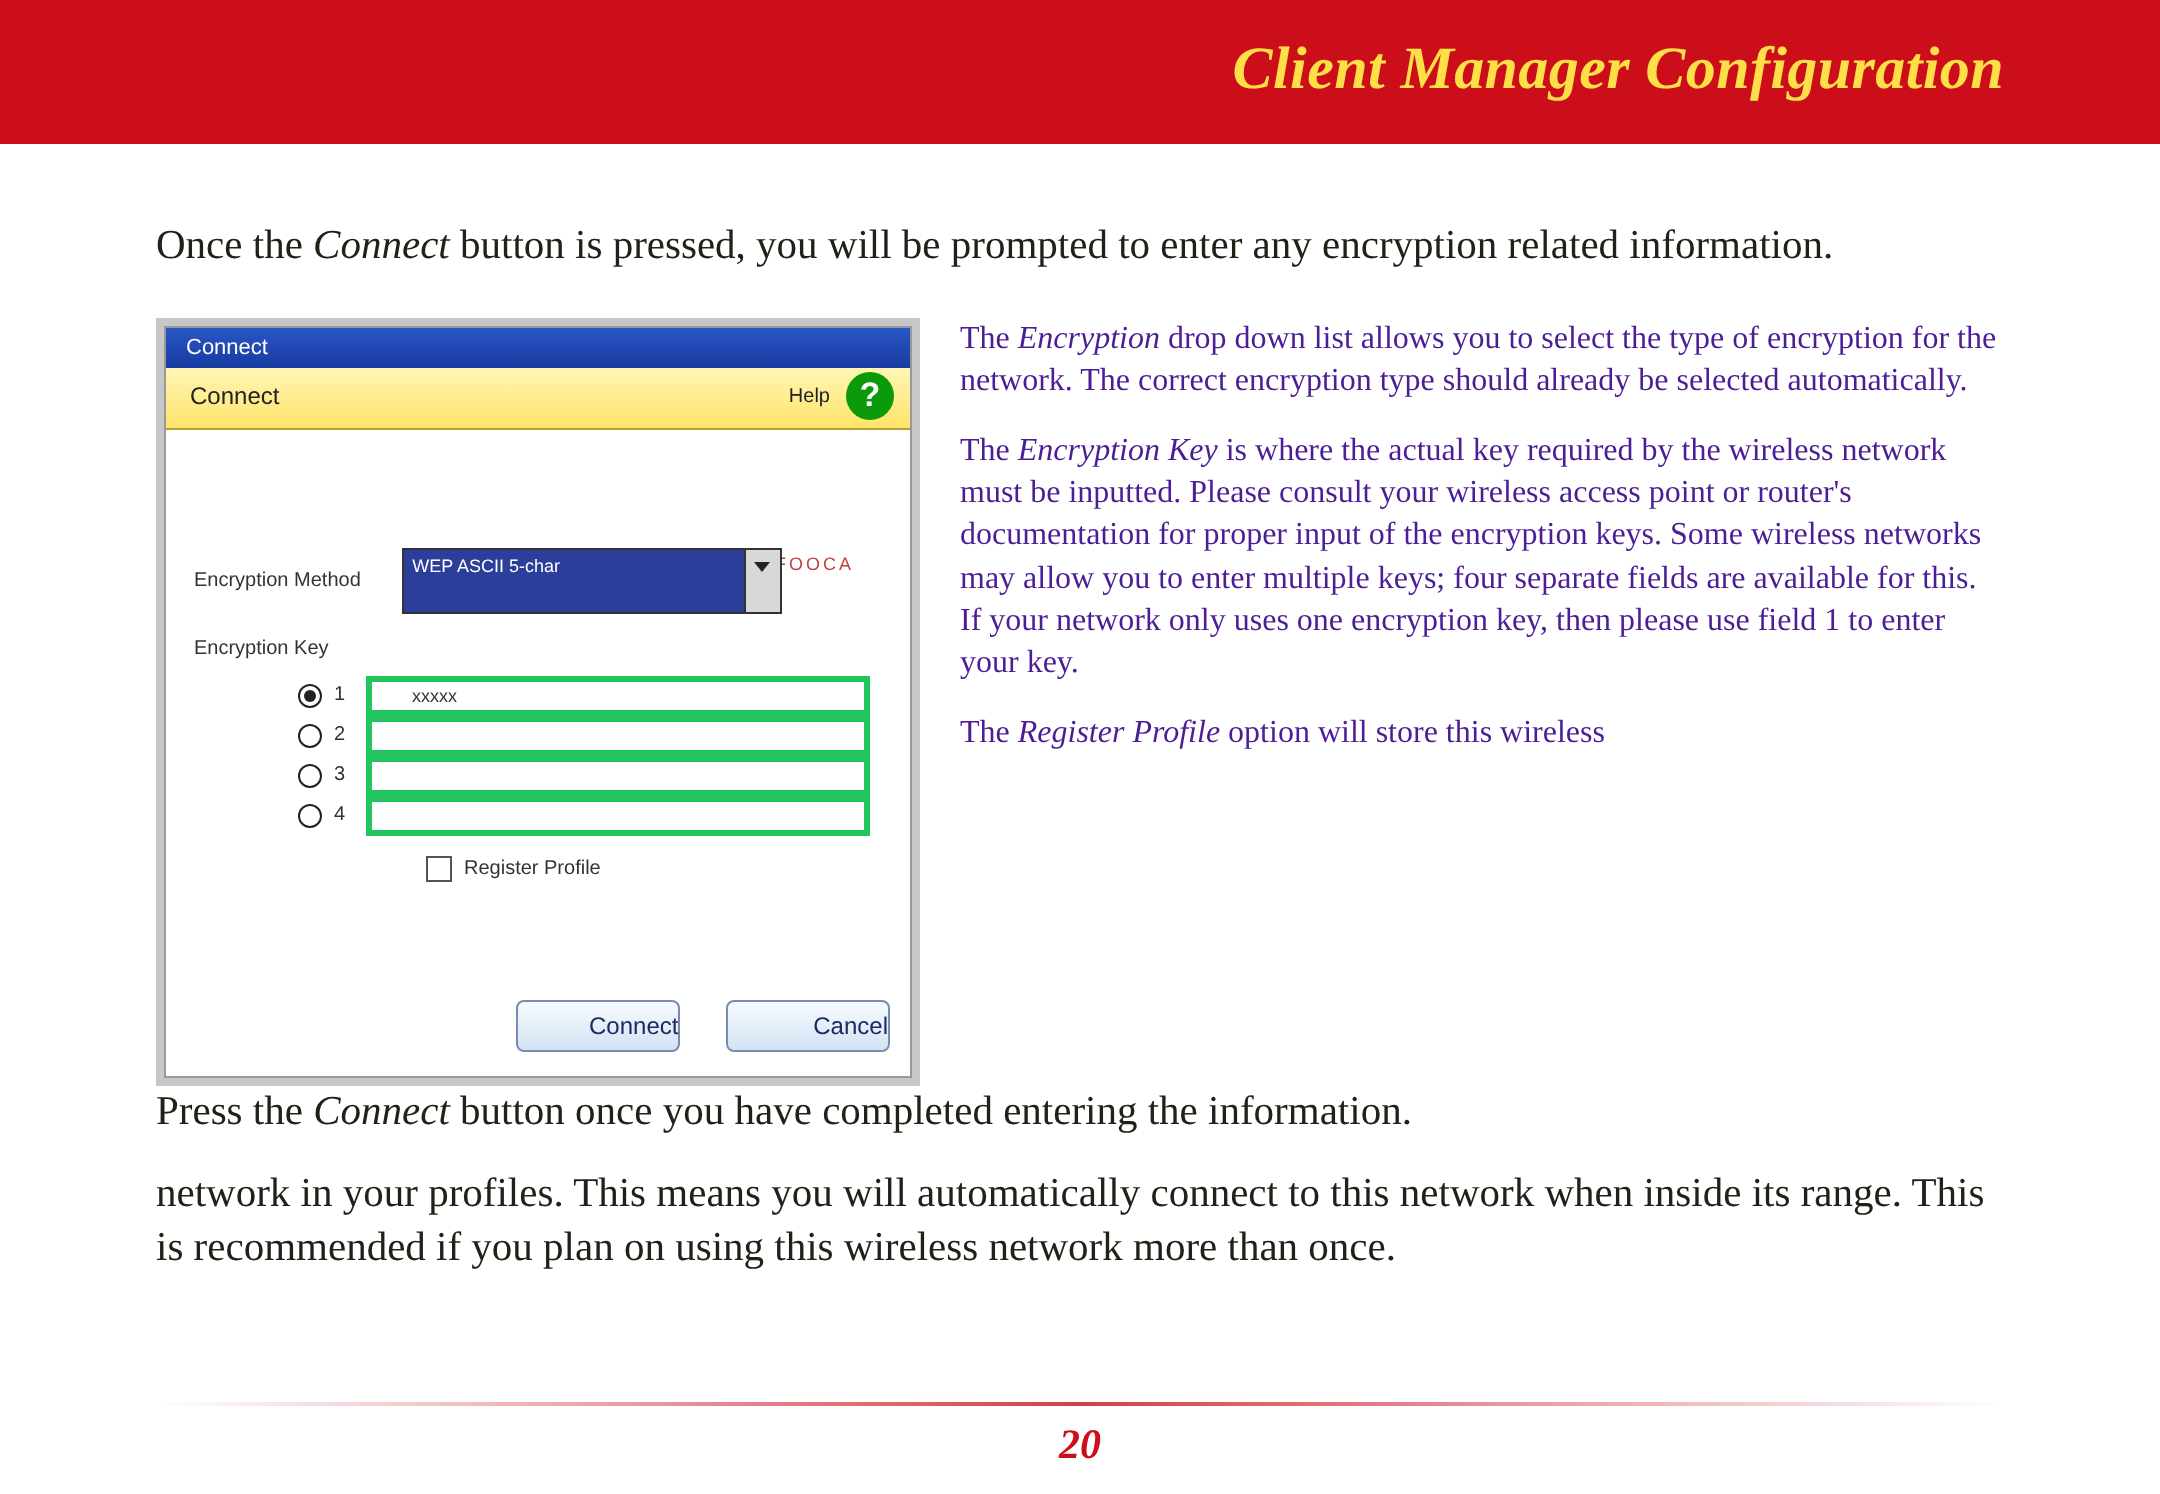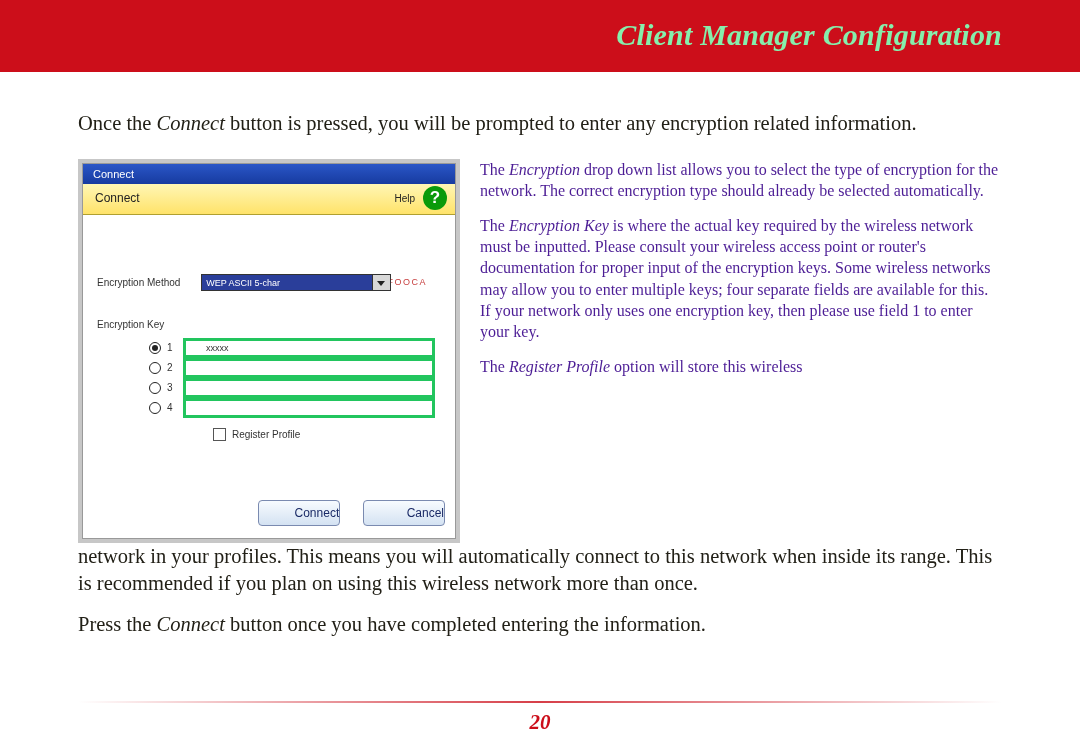"Client Manager Configuration" .header-title { color: #86efac -> #fde047 }
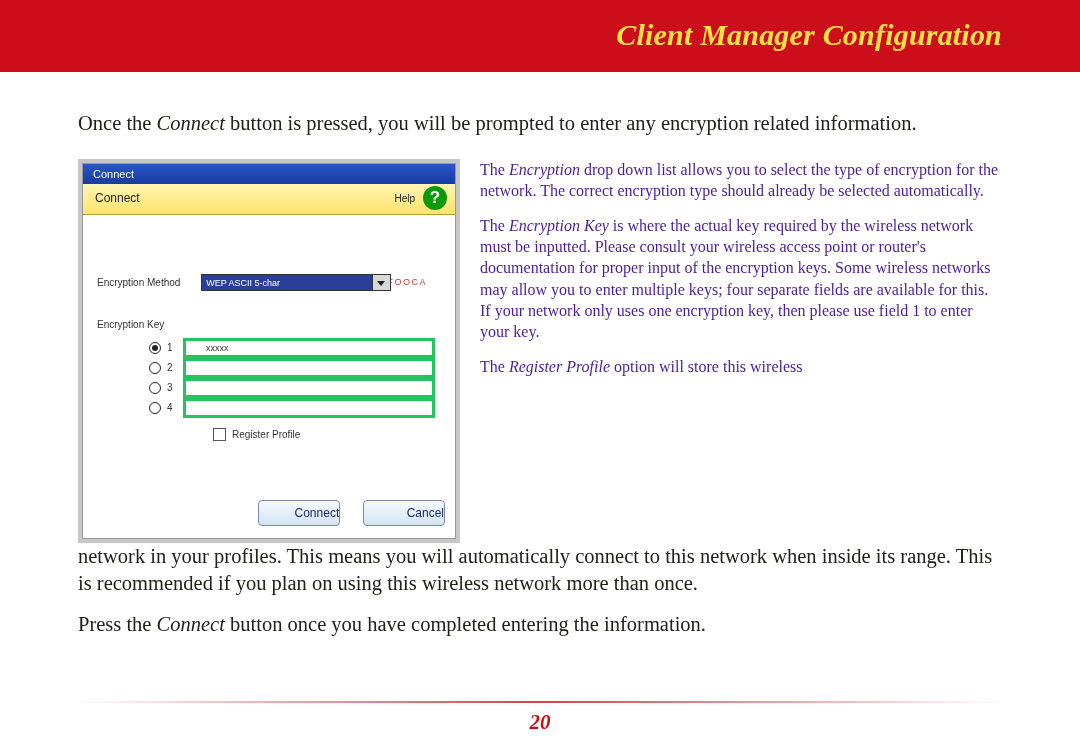"WEP ASCII 5-char" .sc-dropdown { height: 17px -> 33px }
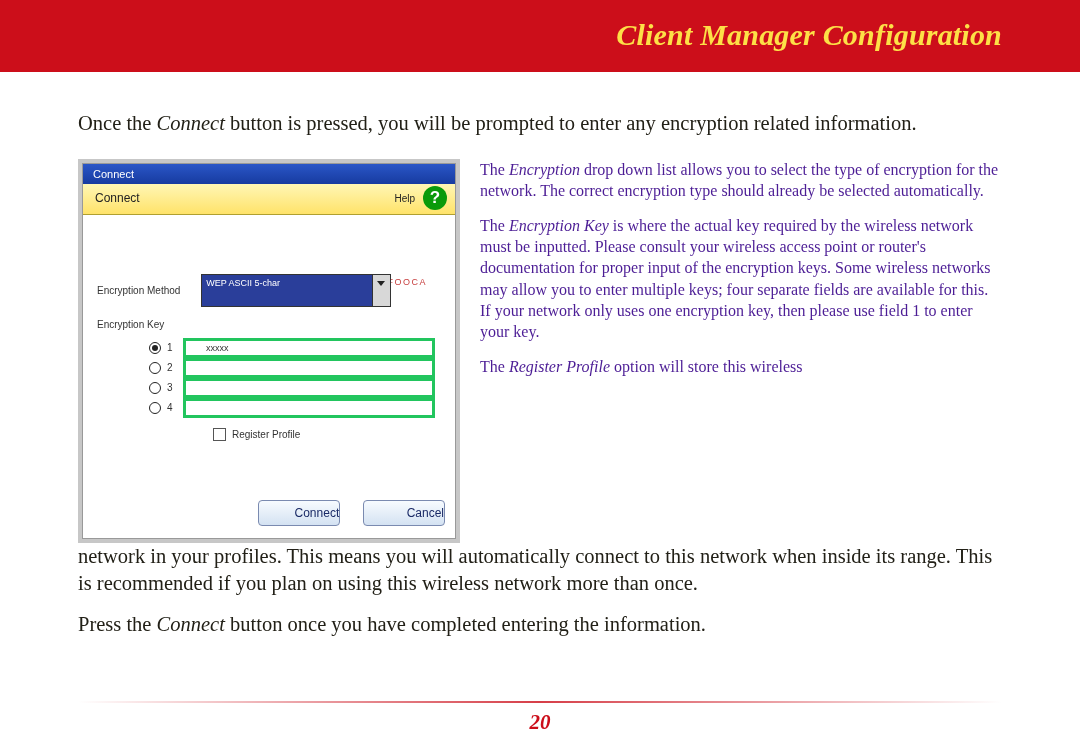"network in your profiles. This" p { order: before "Press the Connect button once" -> after "Press the Connect button once" }
